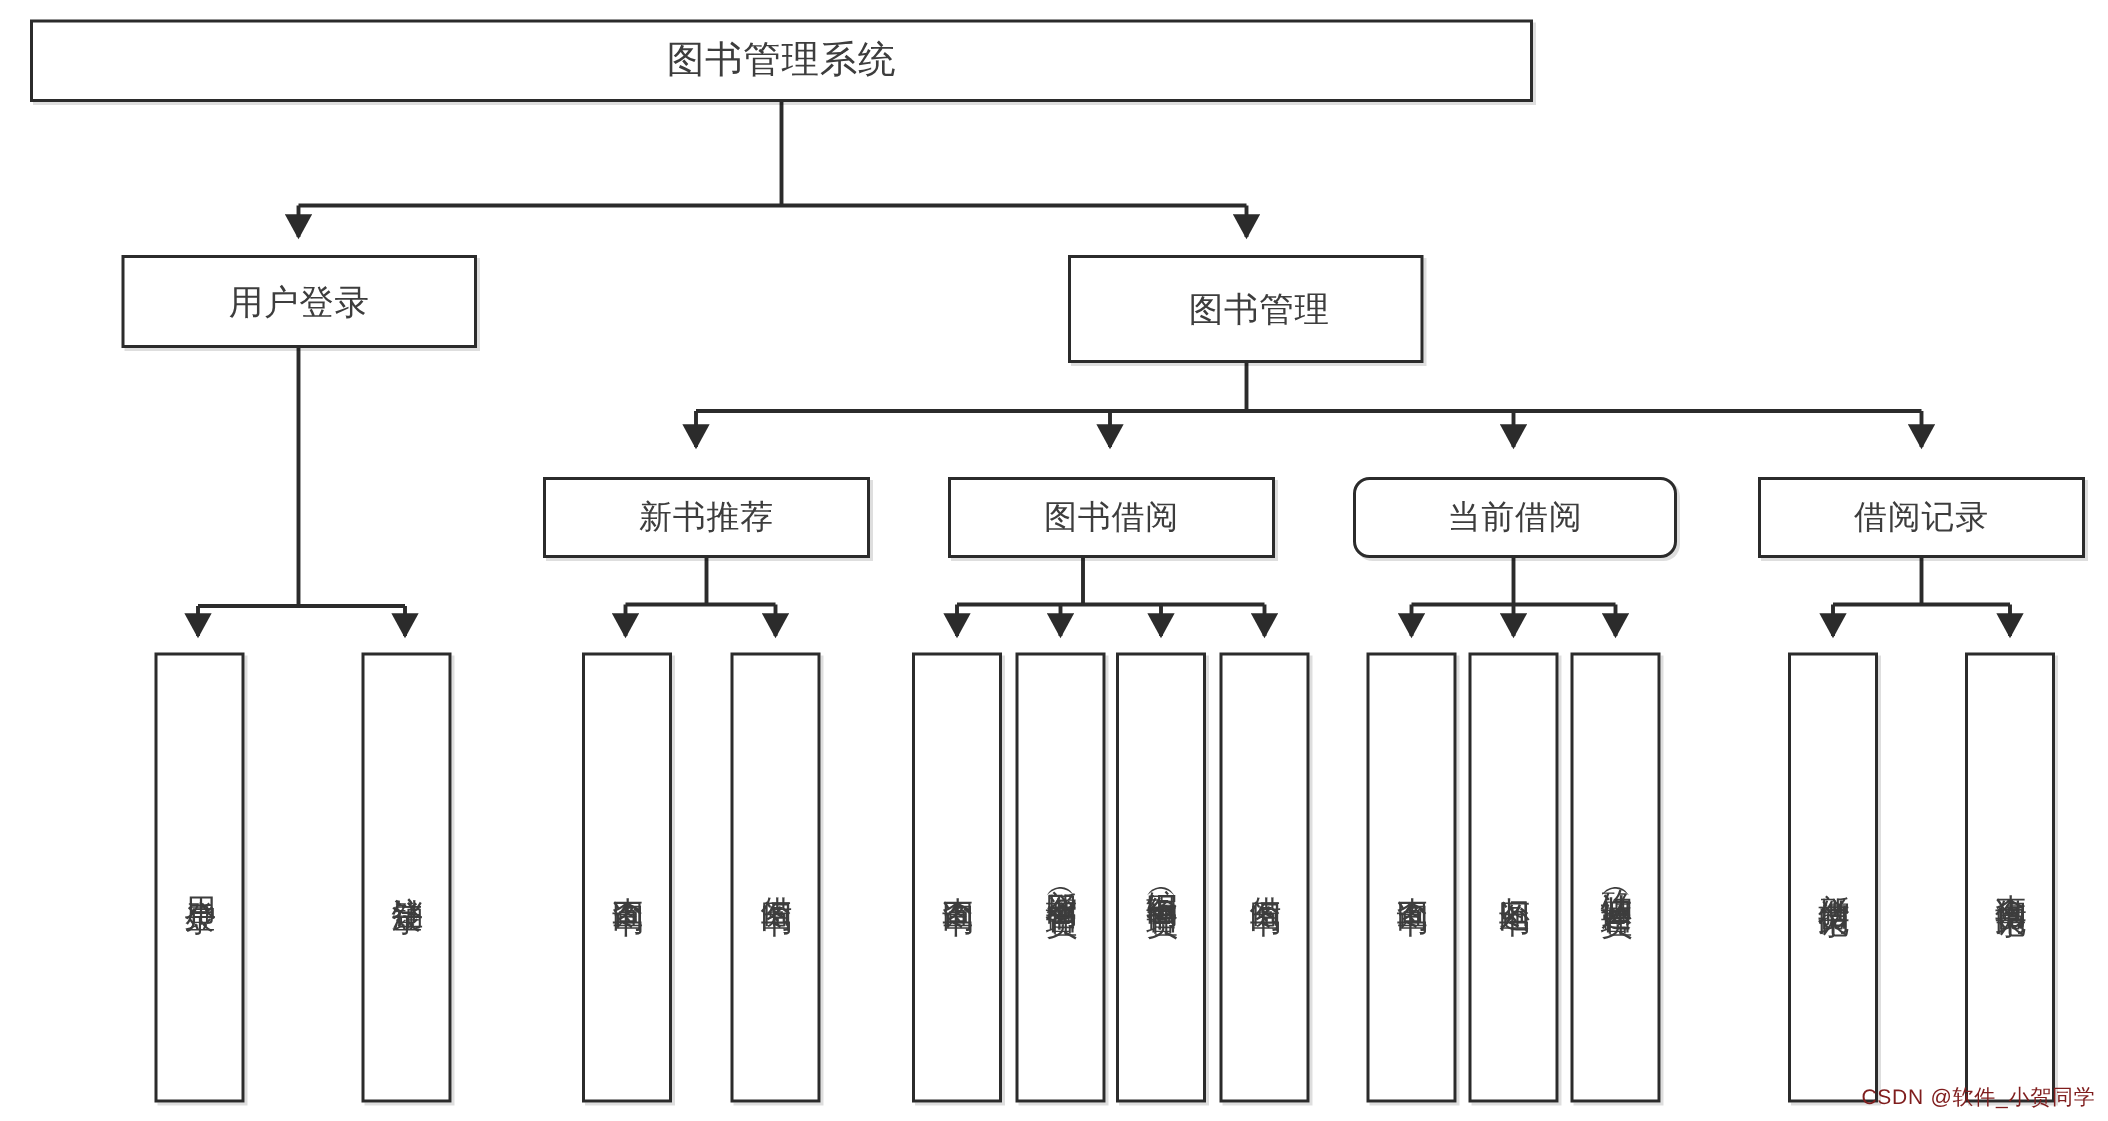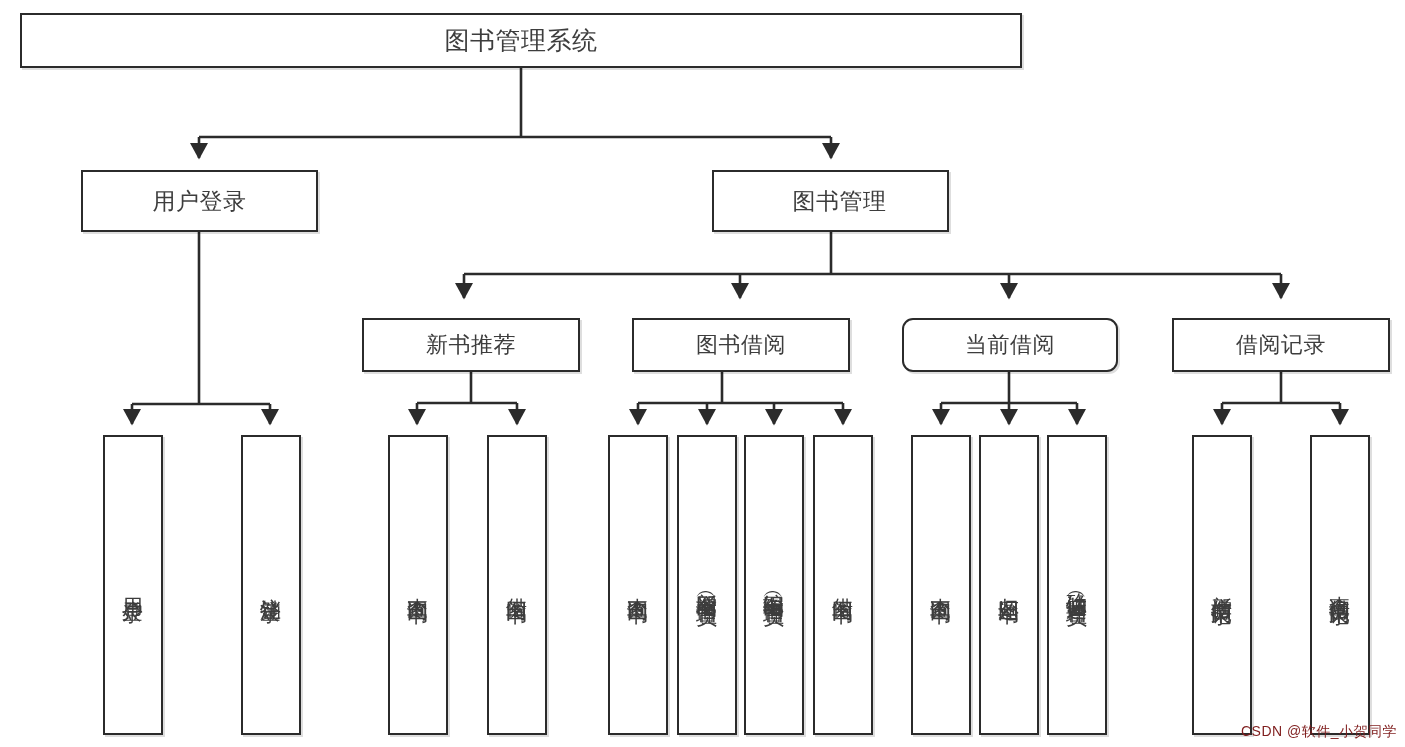"图书管理" div.node { height: 62px -> 72px }
